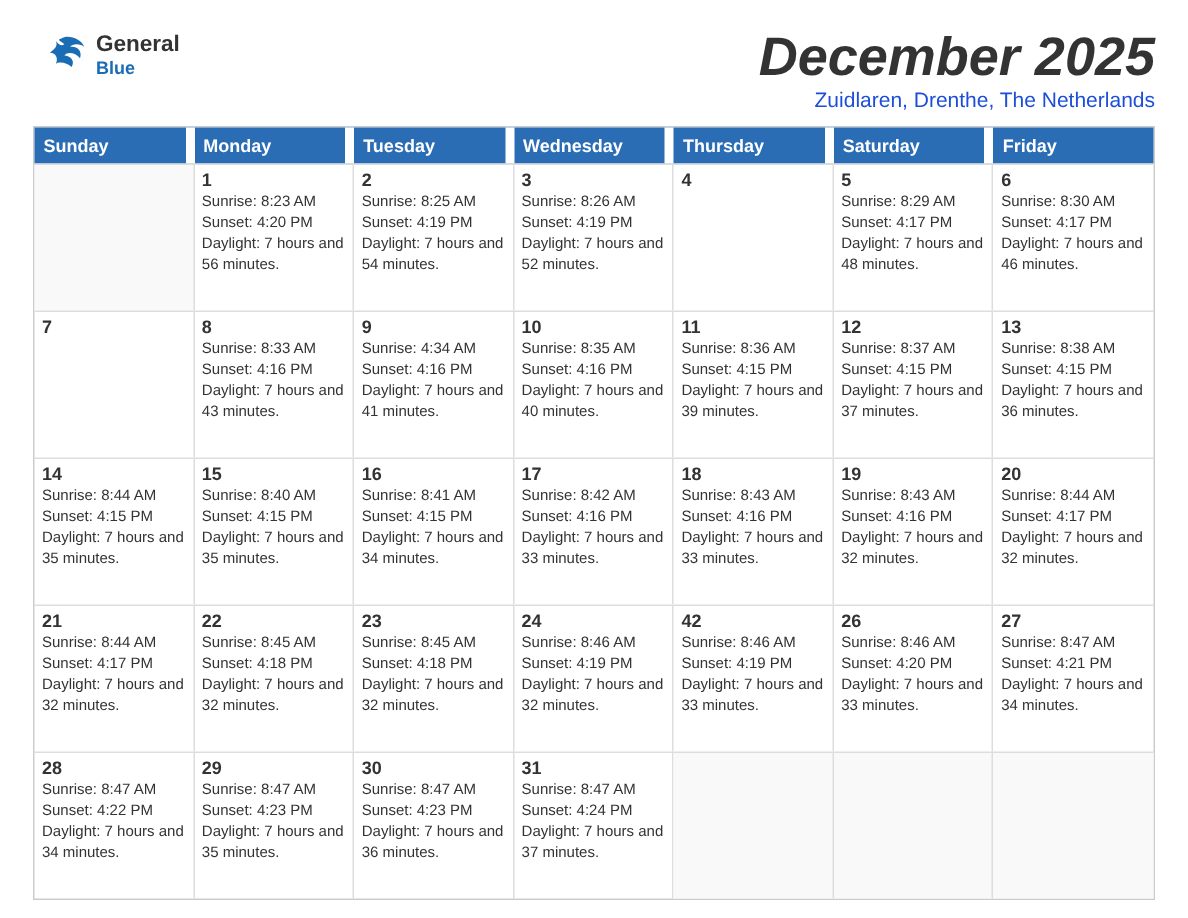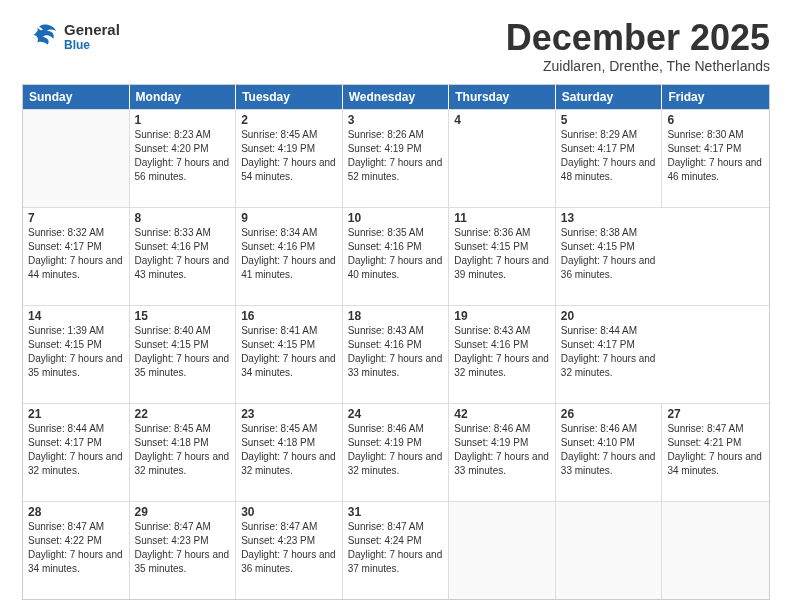"December 2025" .month-title { font-style: none -> italic }
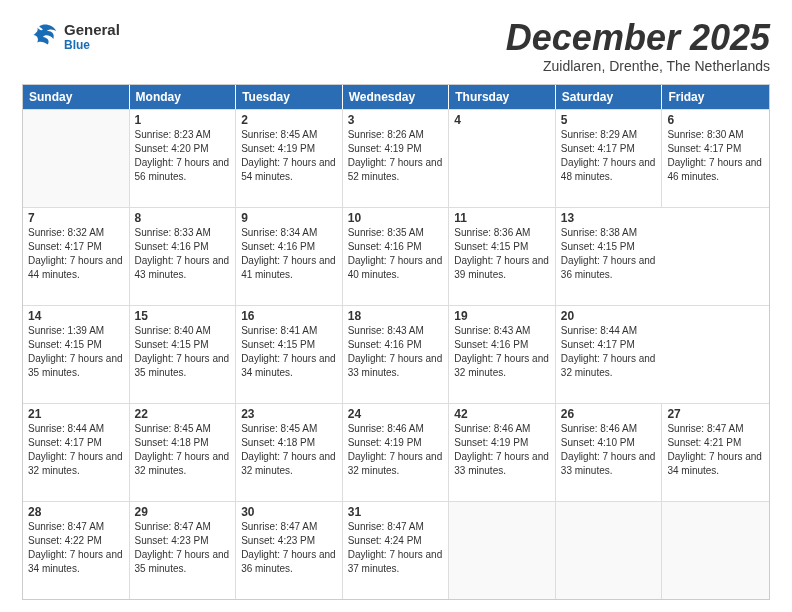"Zuidlaren, Drenthe, The Netherlands" .subtitle { color: #404040 -> #1d4ed8 }
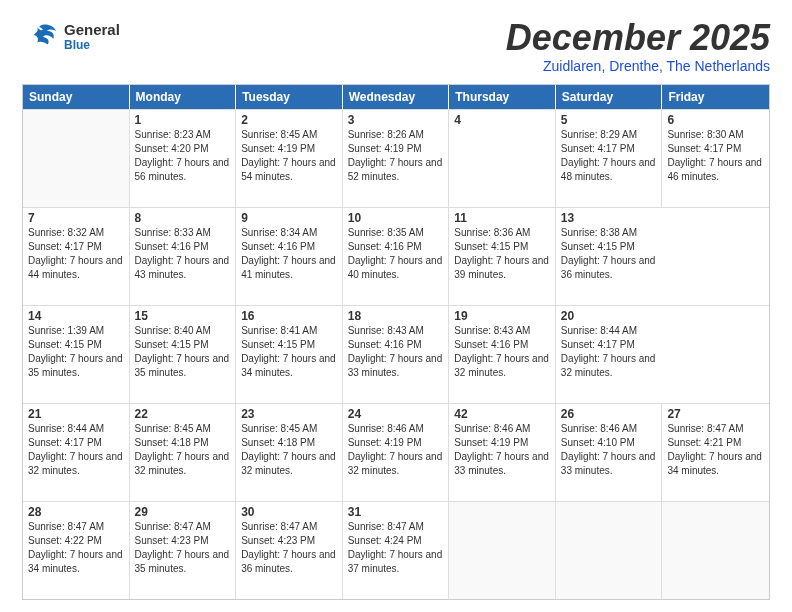"Sunday" .cal-header-cell { border-right: 1px solid #ffffff -> 6px solid #ffffff }
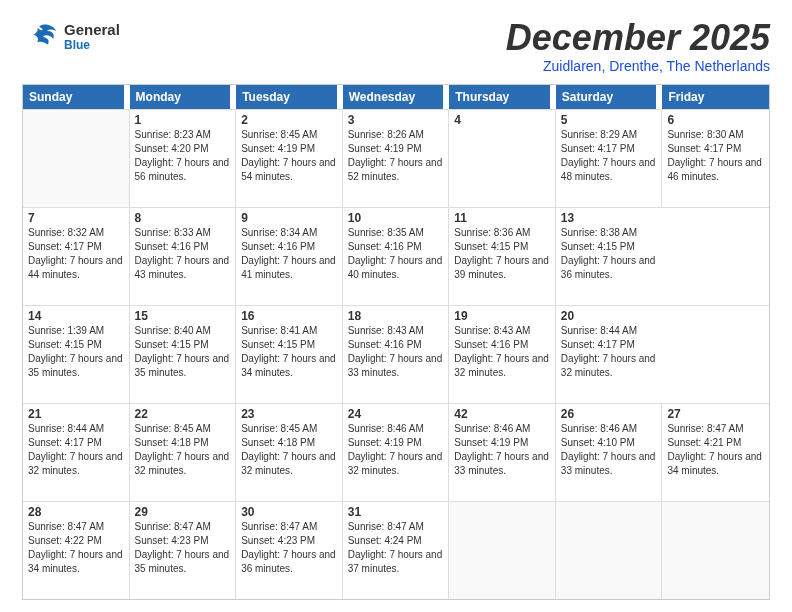"Sunrise: 8:45 AM Sunset: 4:19" div.day-info { text: 8:45 -> 8:25 }
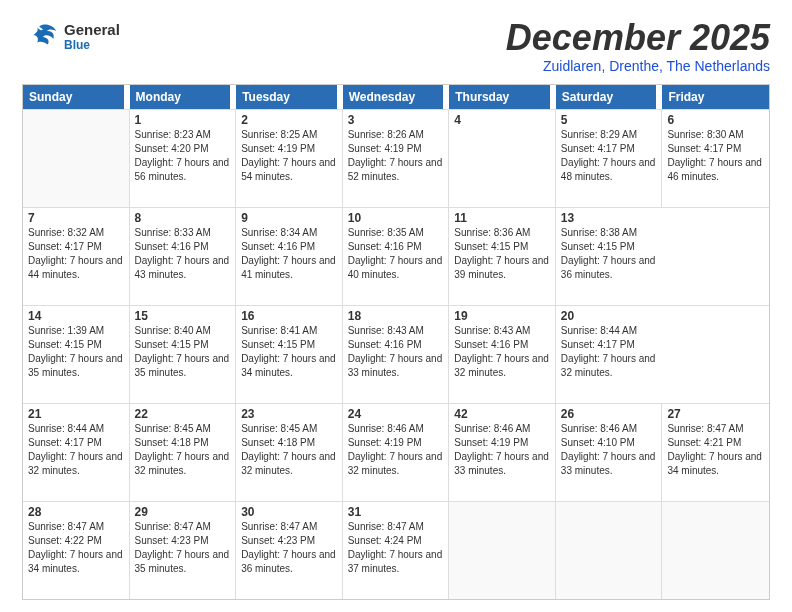"12" div.cal-cell { html: none -> <div> <span>12</span> <div>Sunrise: 8:37 AM Sunset: 4:15 PM Daylight: 7 hours and 37 minutes.</div> </div> }
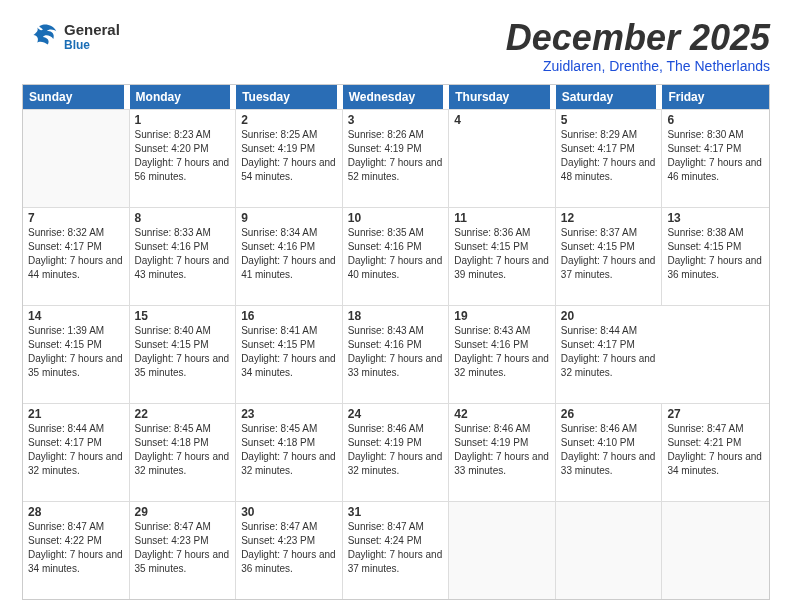"Sunrise: 8:32 AM Sunset: 4:17" div.day-info { html: <div>Sunrise: 8:32 AM Sunset: 4:17 PM Daylight: 7 hours and 44 minutes.</div> -> none }
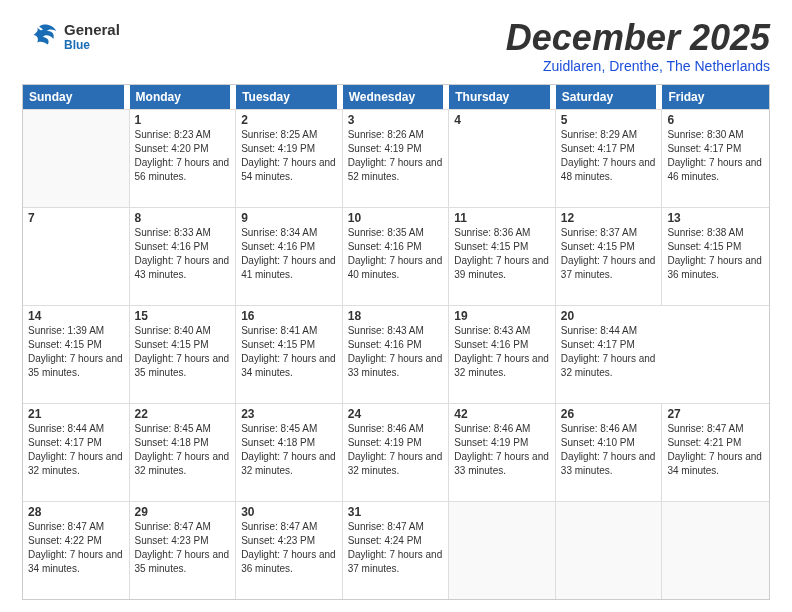"Sunrise: 8:34 AM Sunset: 4:16" div.day-info { text: 8:34 -> 4:34 }
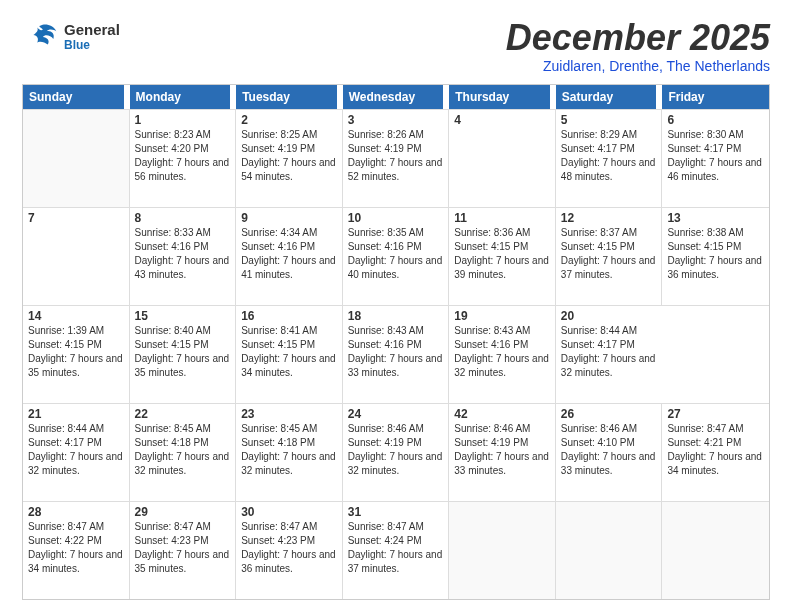"17" div.cal-cell { html: none -> <div> <span>17</span> <div>Sunrise: 8:42 AM Sunset: 4:16 PM Daylight: 7 hours and 33 minutes.</div> </div> }
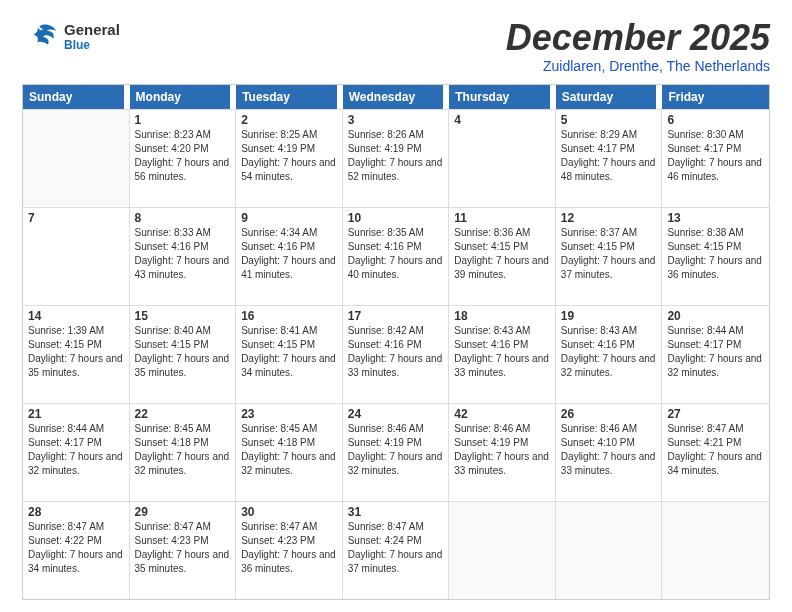"Sunrise: 1:39 AM Sunset: 4:15" div.day-info { text: 1:39 -> 8:44 }
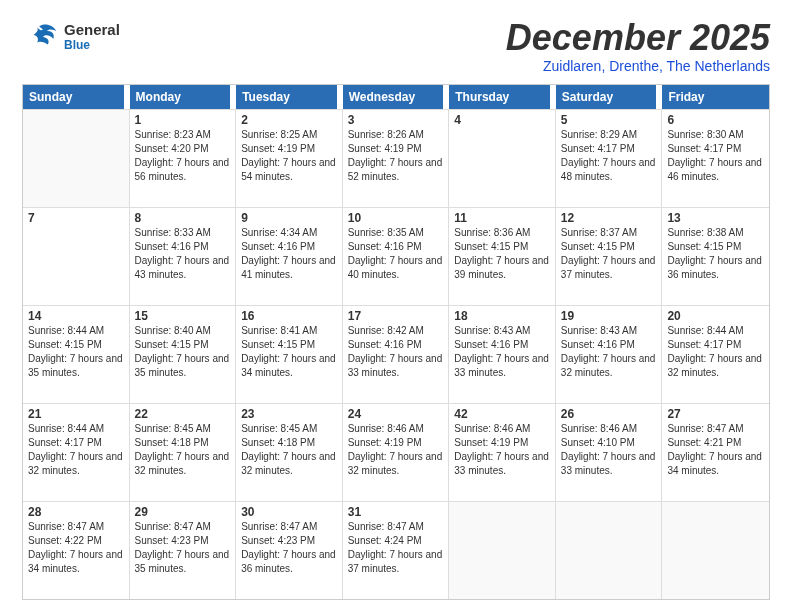"Sunrise: 8:46 AM Sunset: 4:10" div.day-info { text: 4:10 -> 4:20 }
